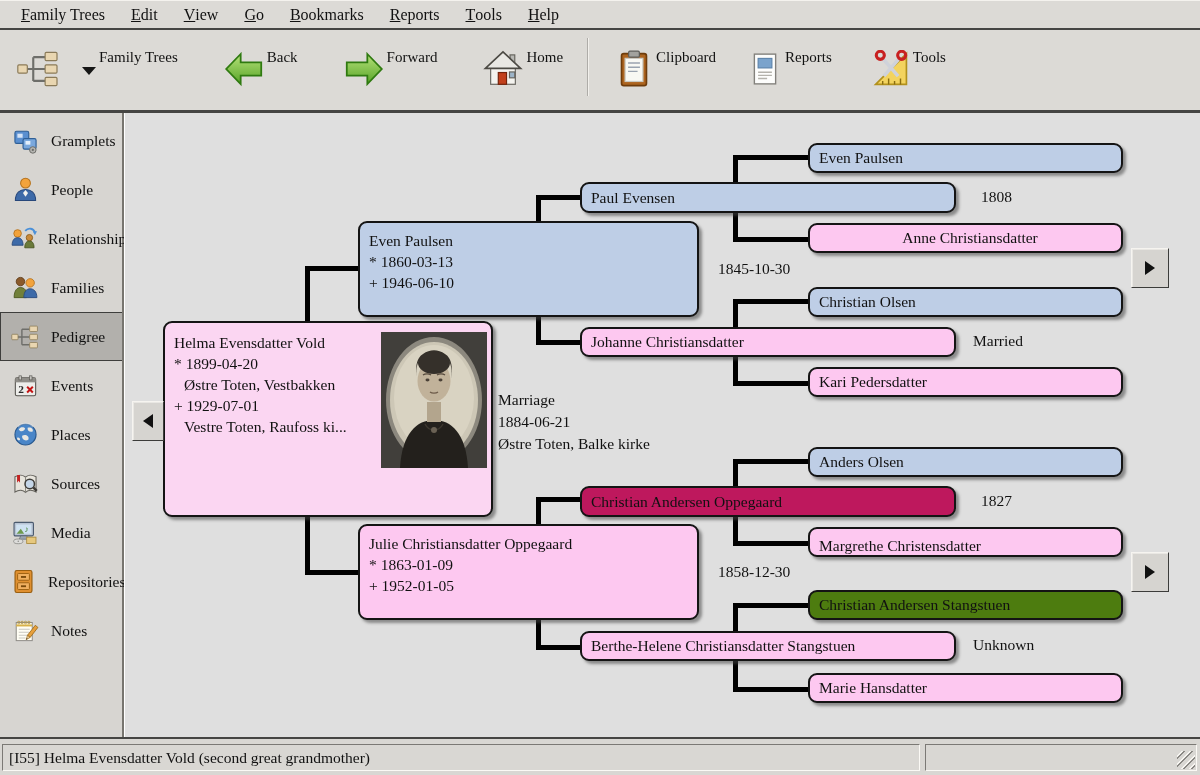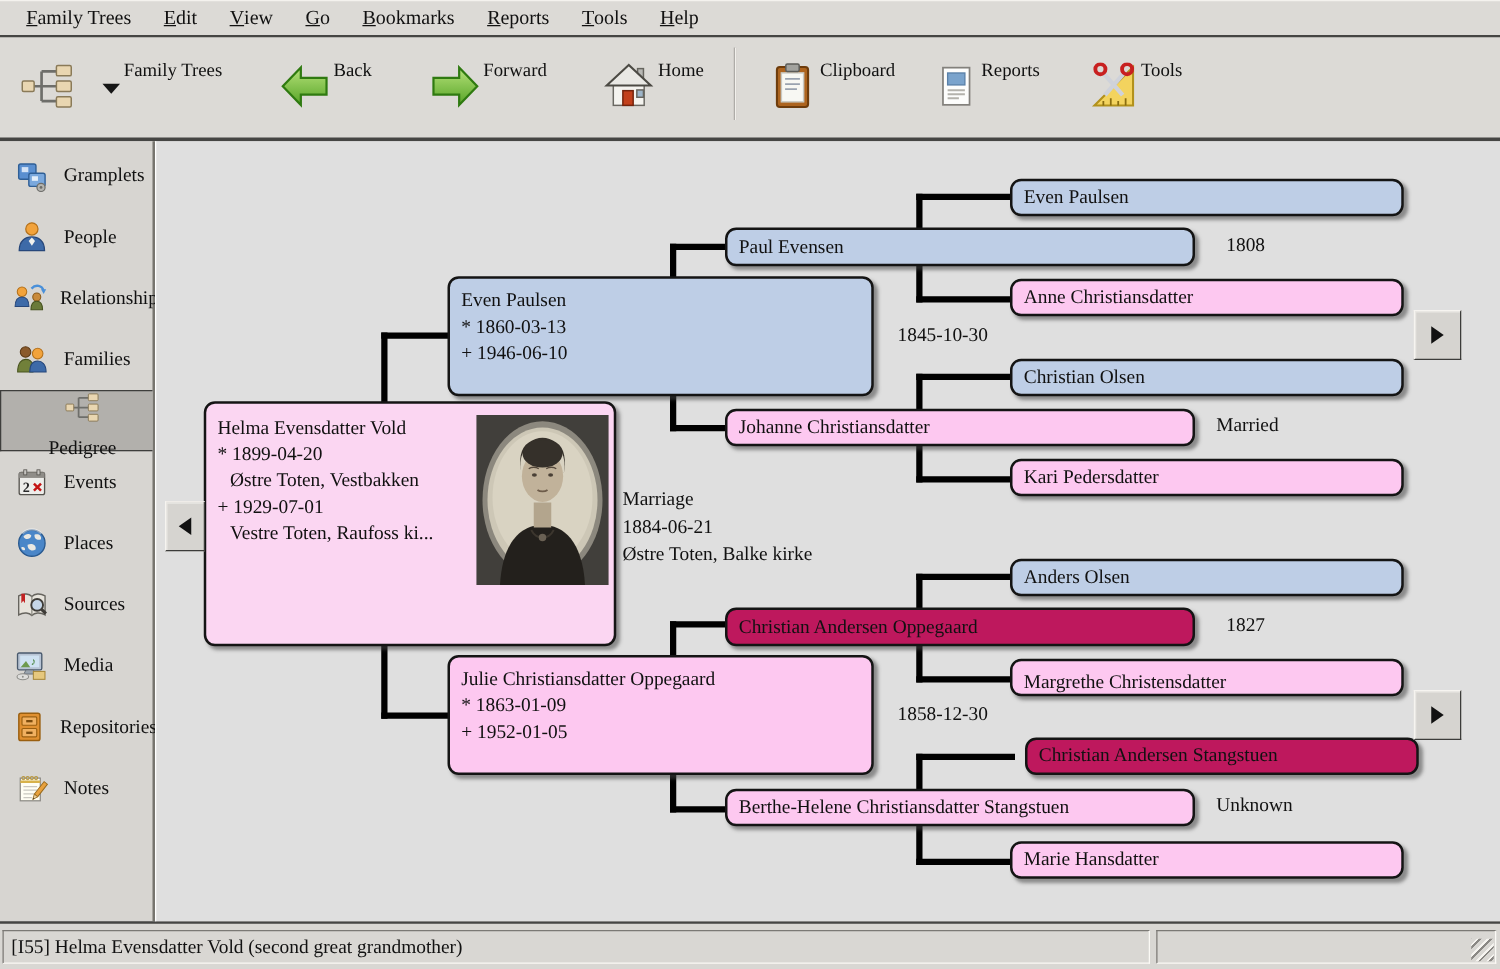"Anne Christiansdatter" div.pbox { justify-content: none -> center }
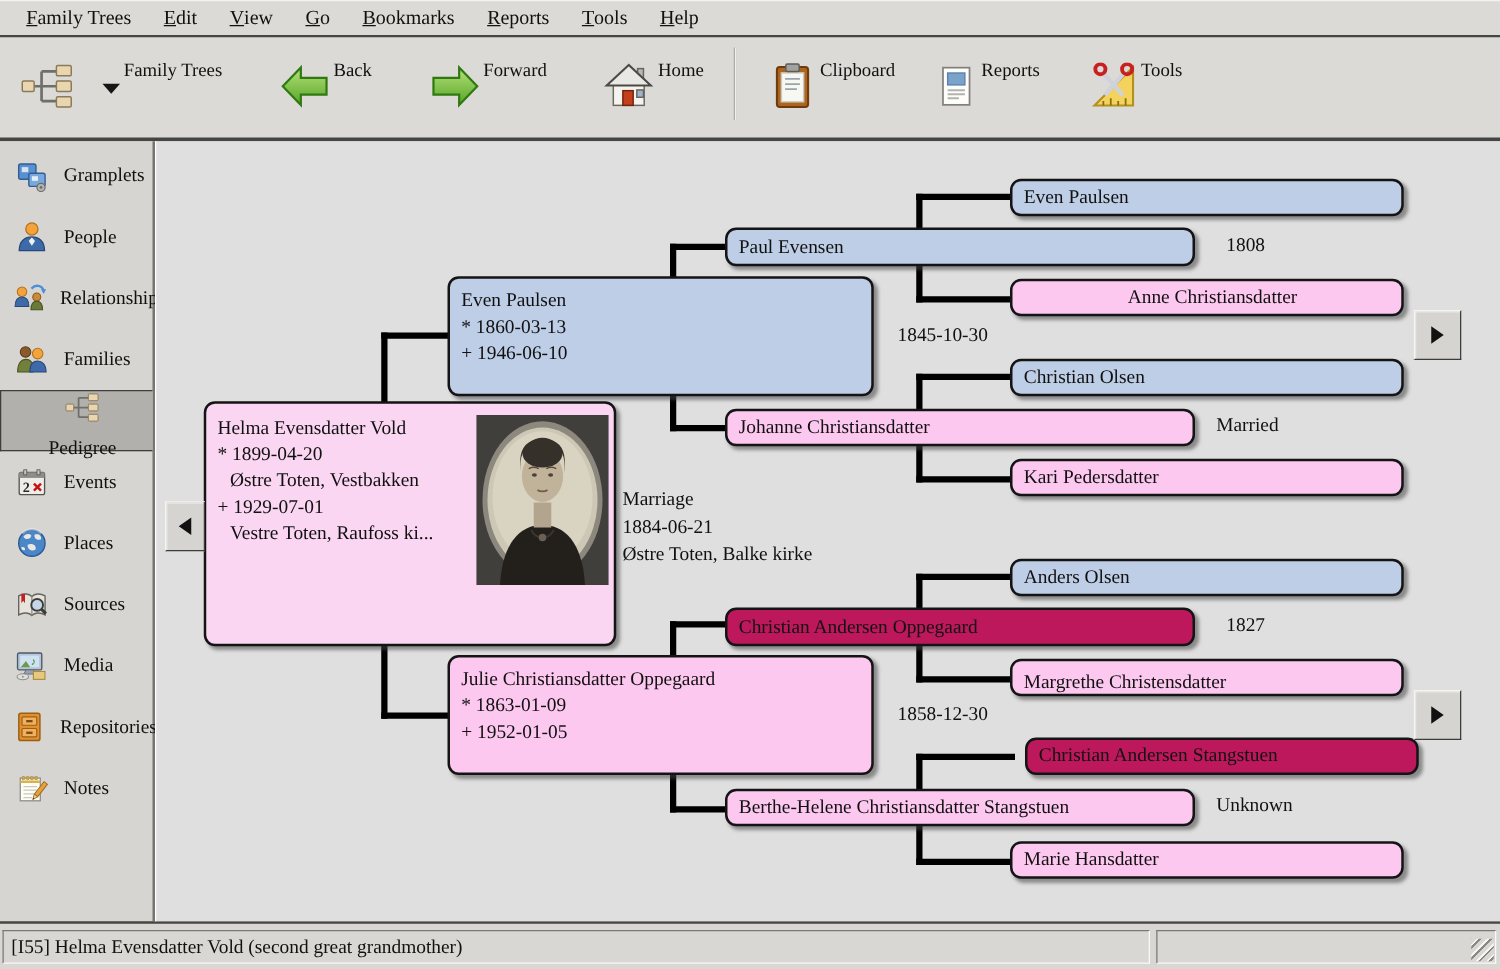"Pedigree" .side-item.selected { flex-direction: column -> none }
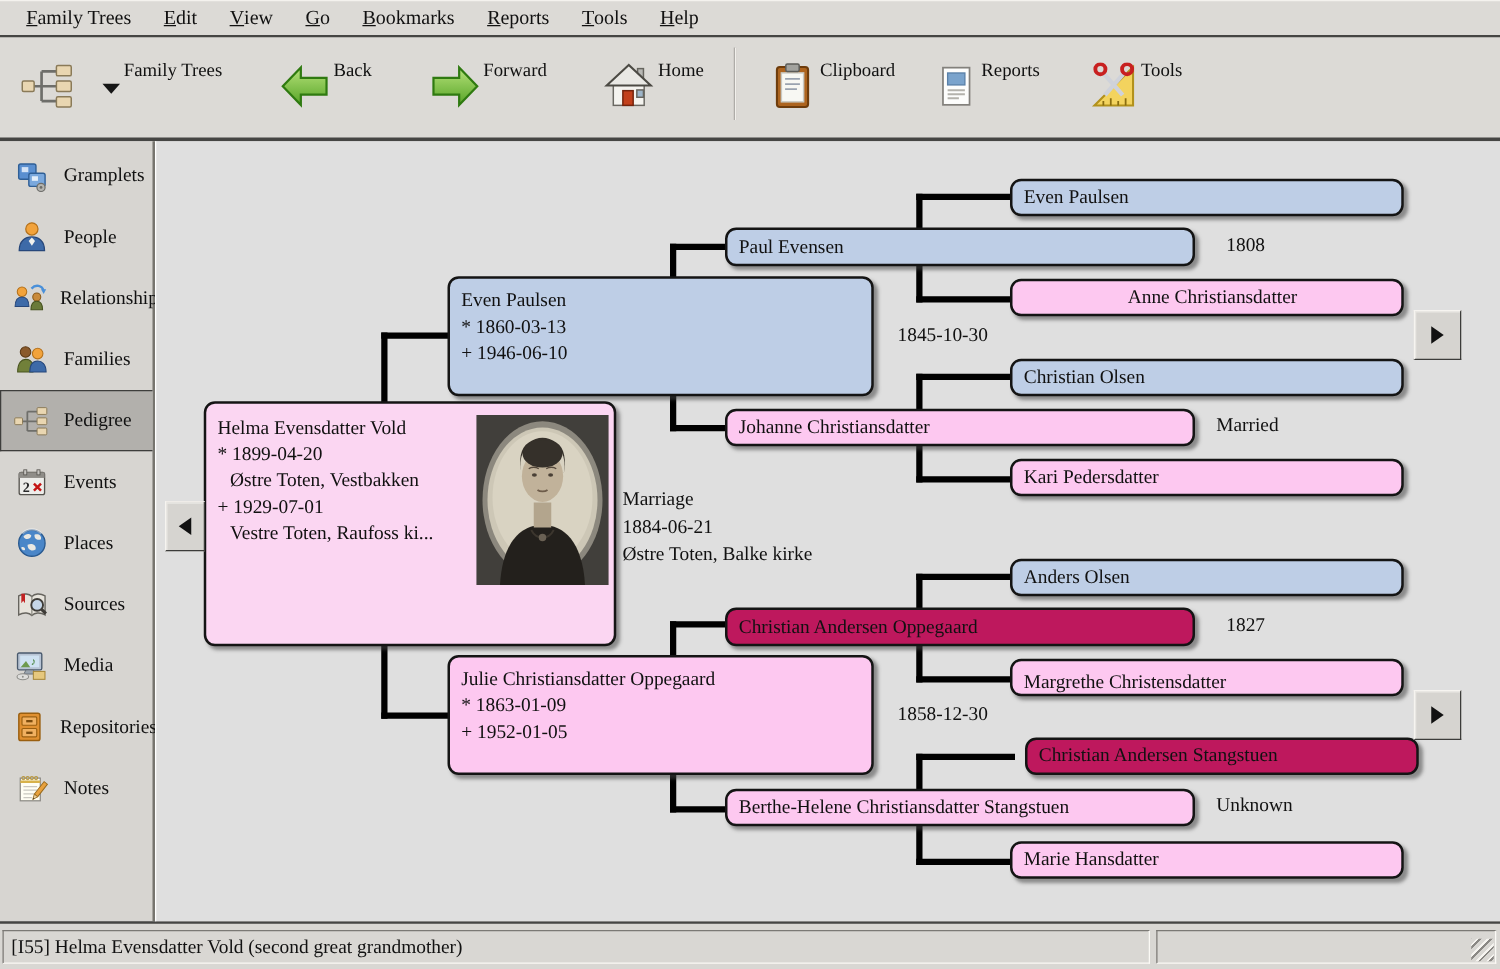"Christian Andersen Stangstuen" div.pbox { background: #be185d -> #4d7c0f; margin-left: 12px -> none }
